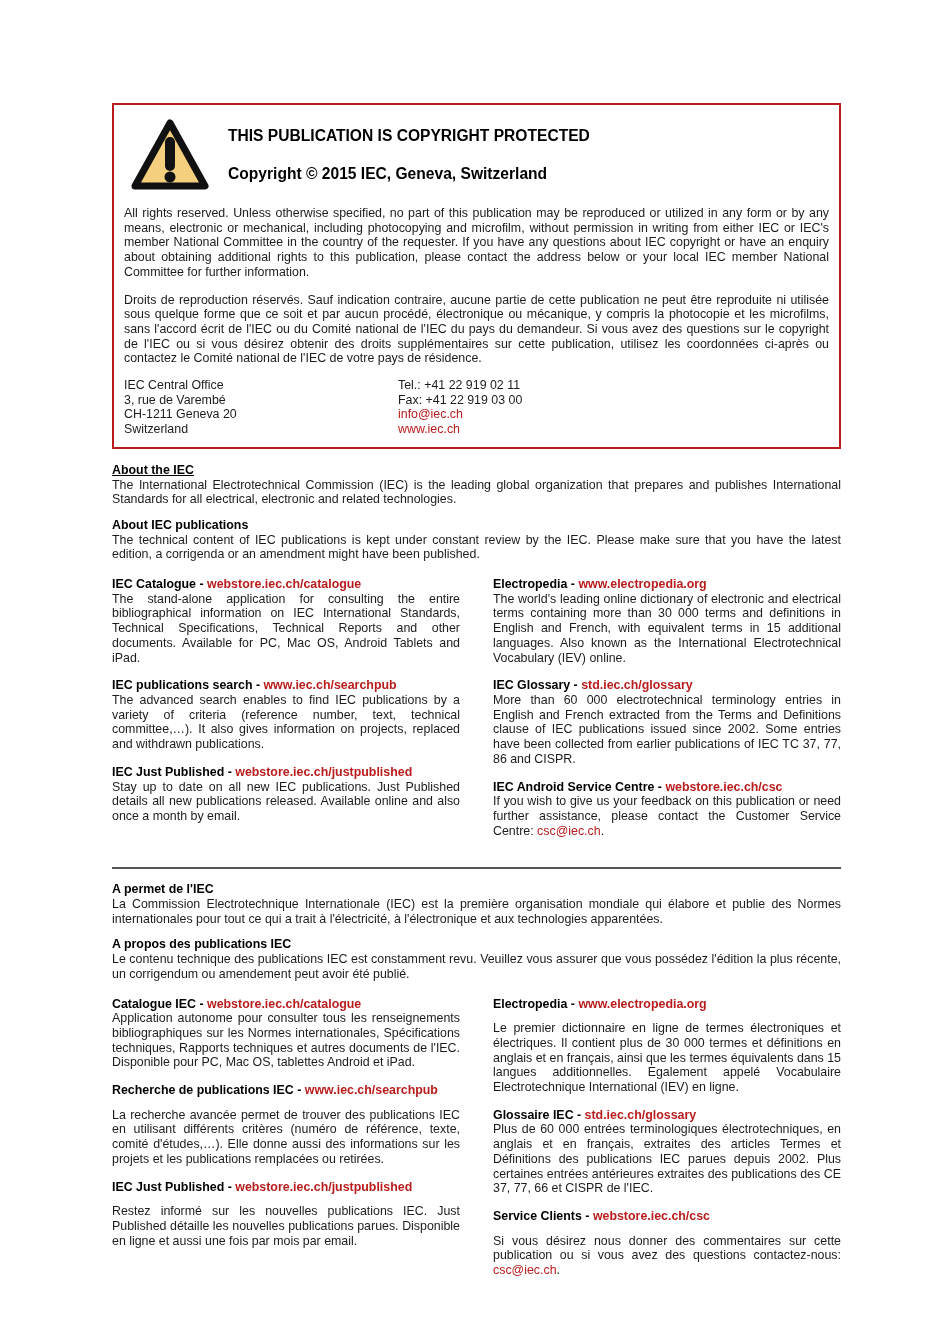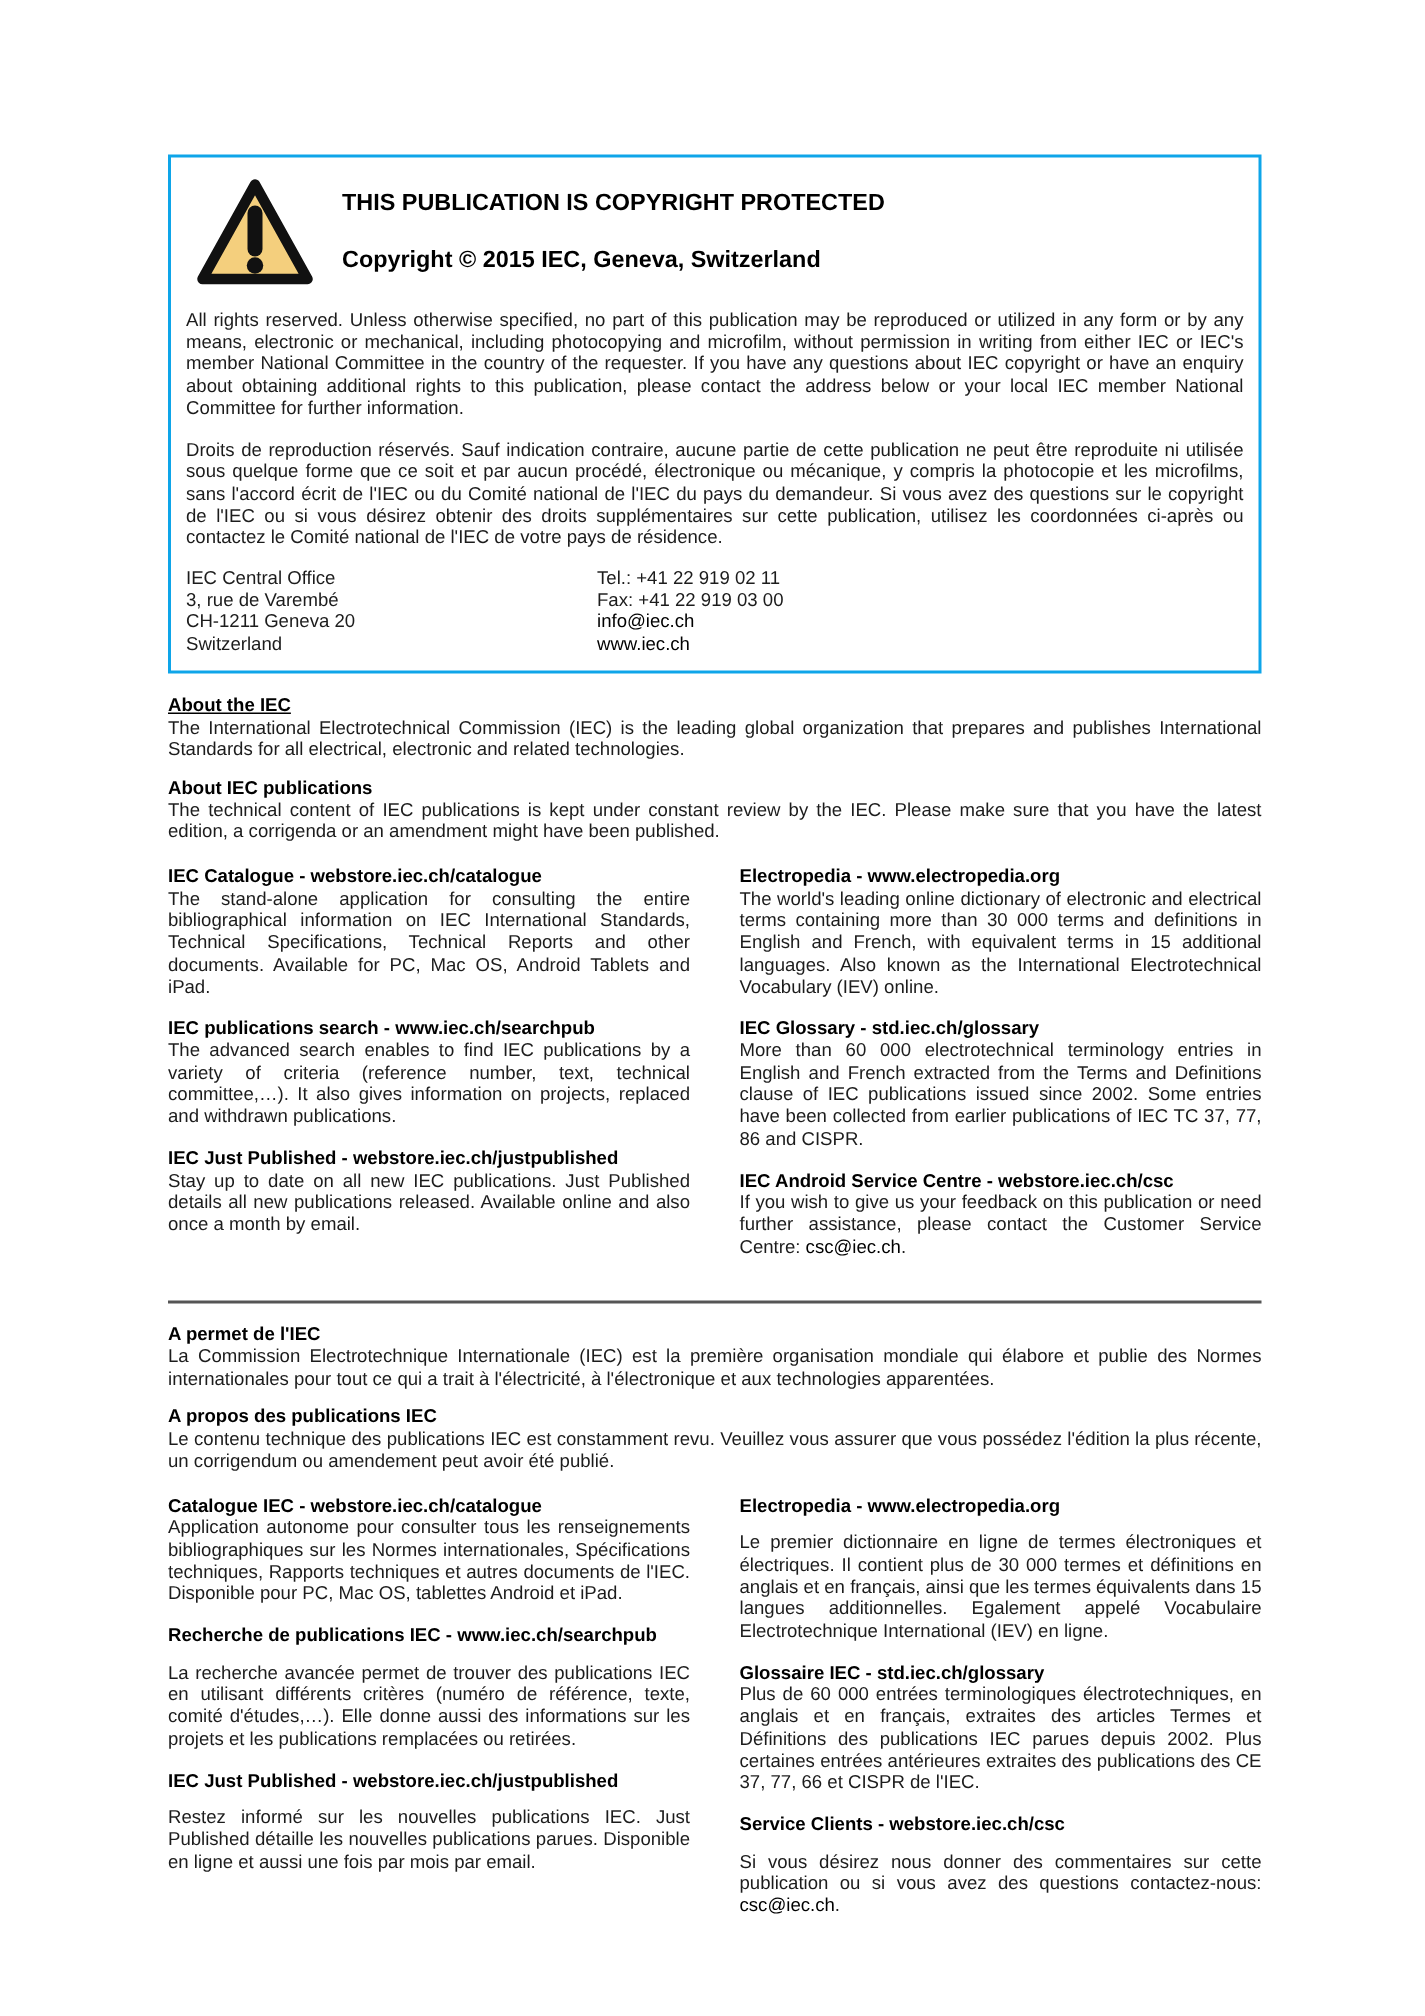"THIS PUBLICATION IS COPYRIGHT PROTECTED" .copyright-box { border: 2px solid #0ea5e9 -> 2px solid #b91c1c }
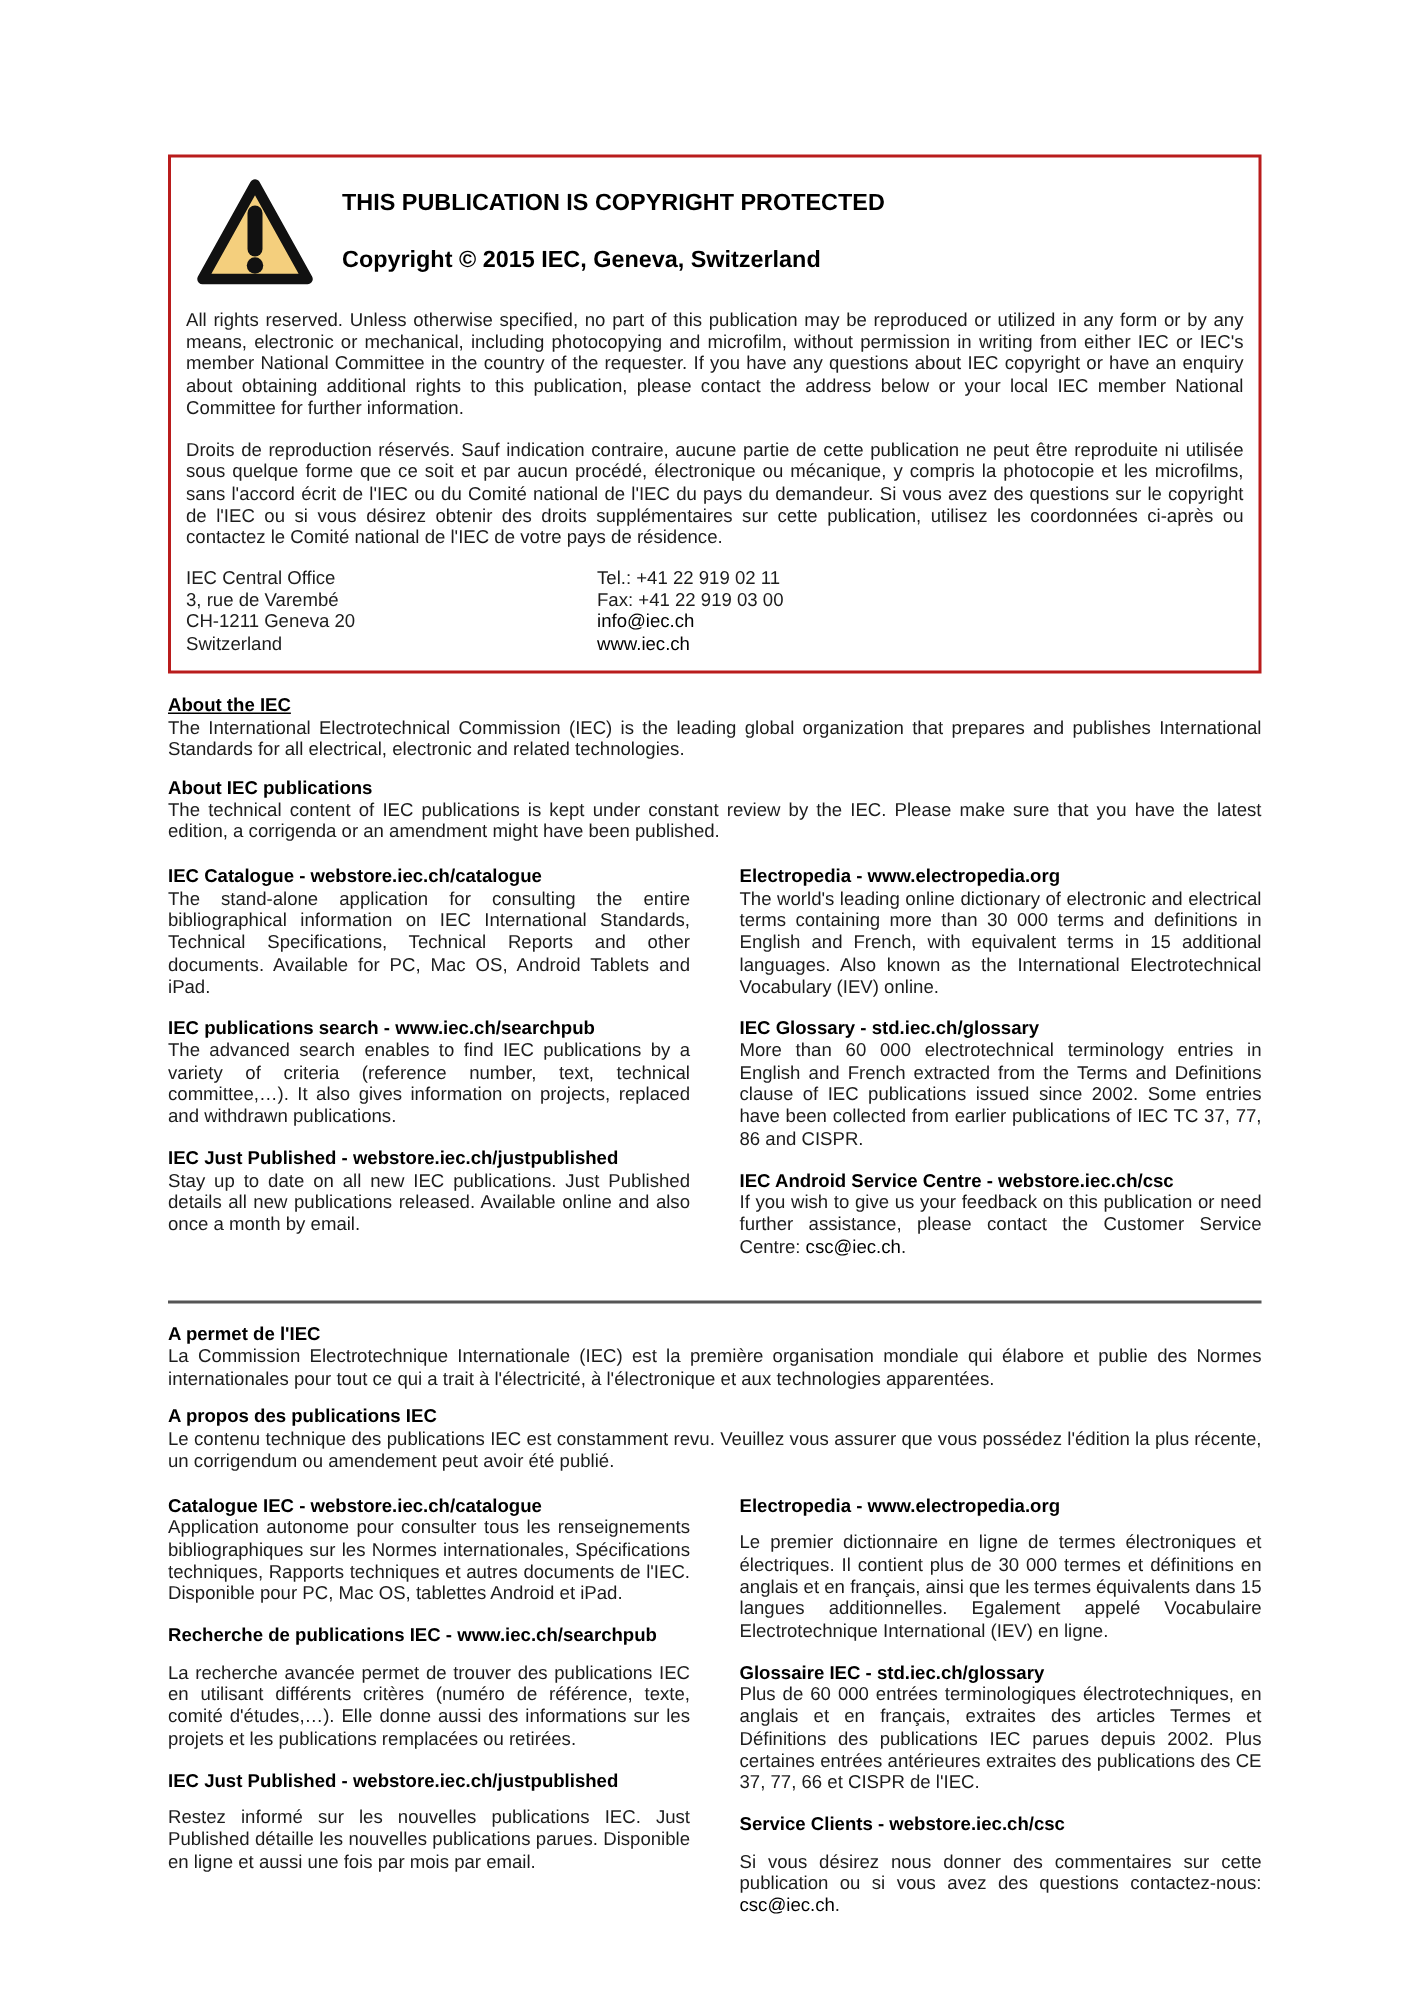"info@iec.ch" .lnk { color: #000000 -> #b91c1c }
